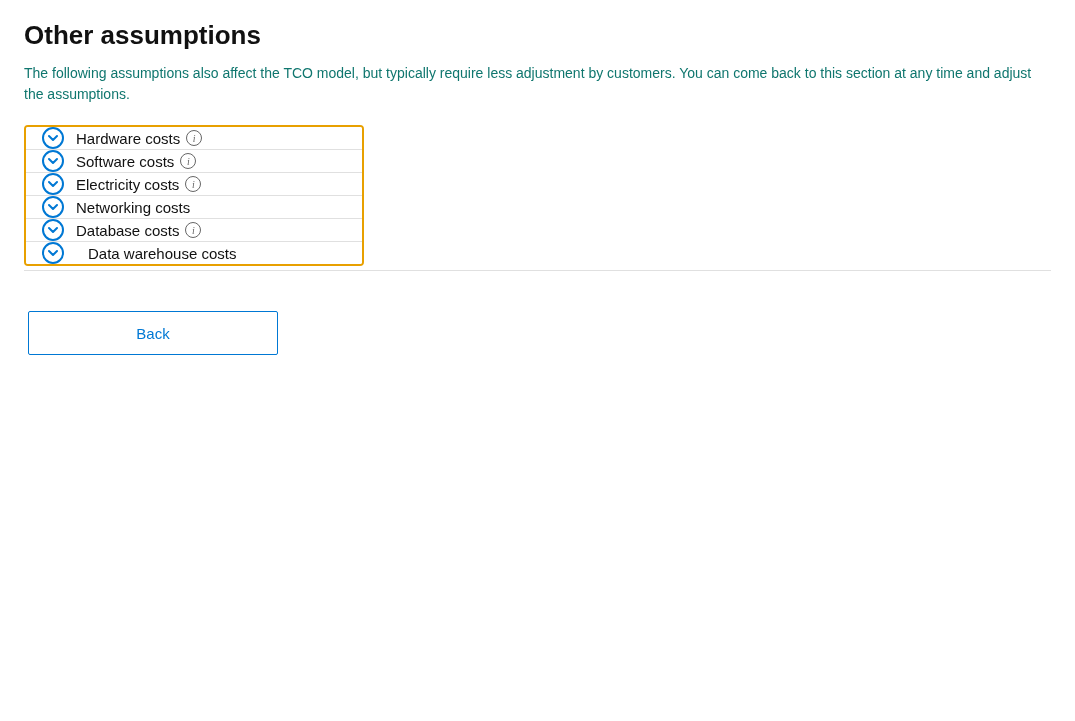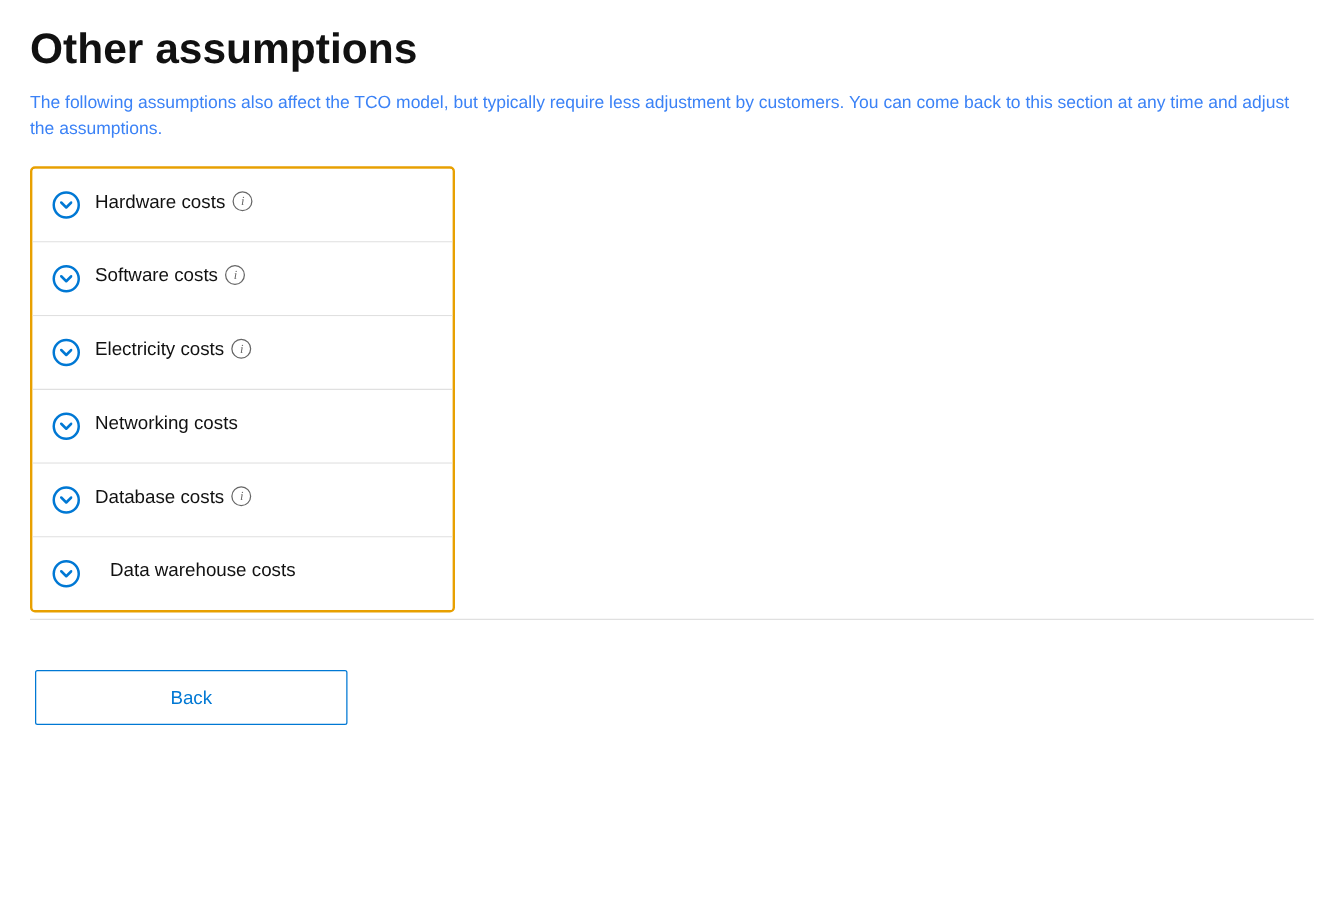"Other assumptions" .page-title { font-size: 34px -> 26px }
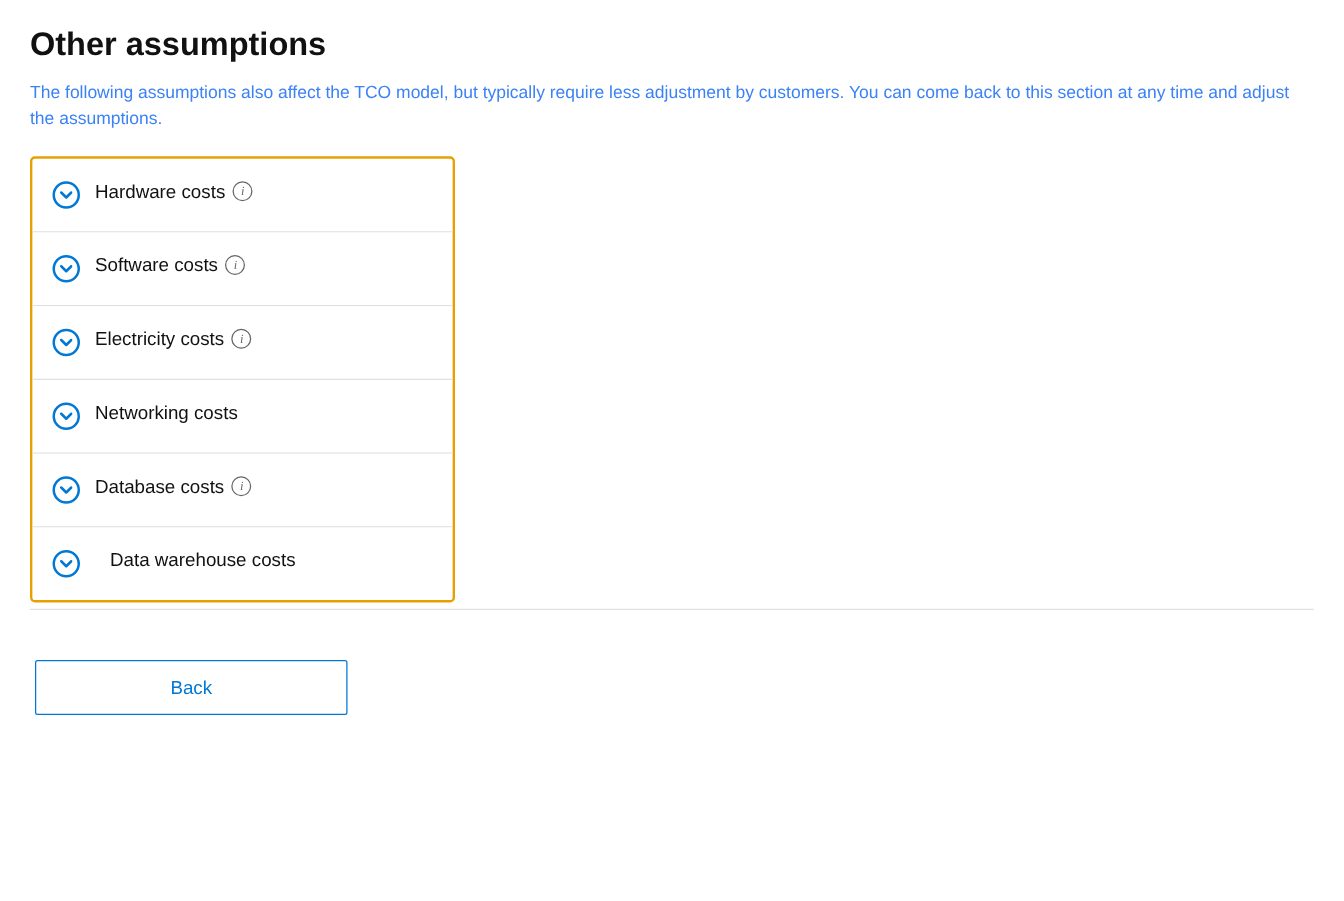"The following assumptions also affect" .description { color: #3b82f6 -> #0f766e }
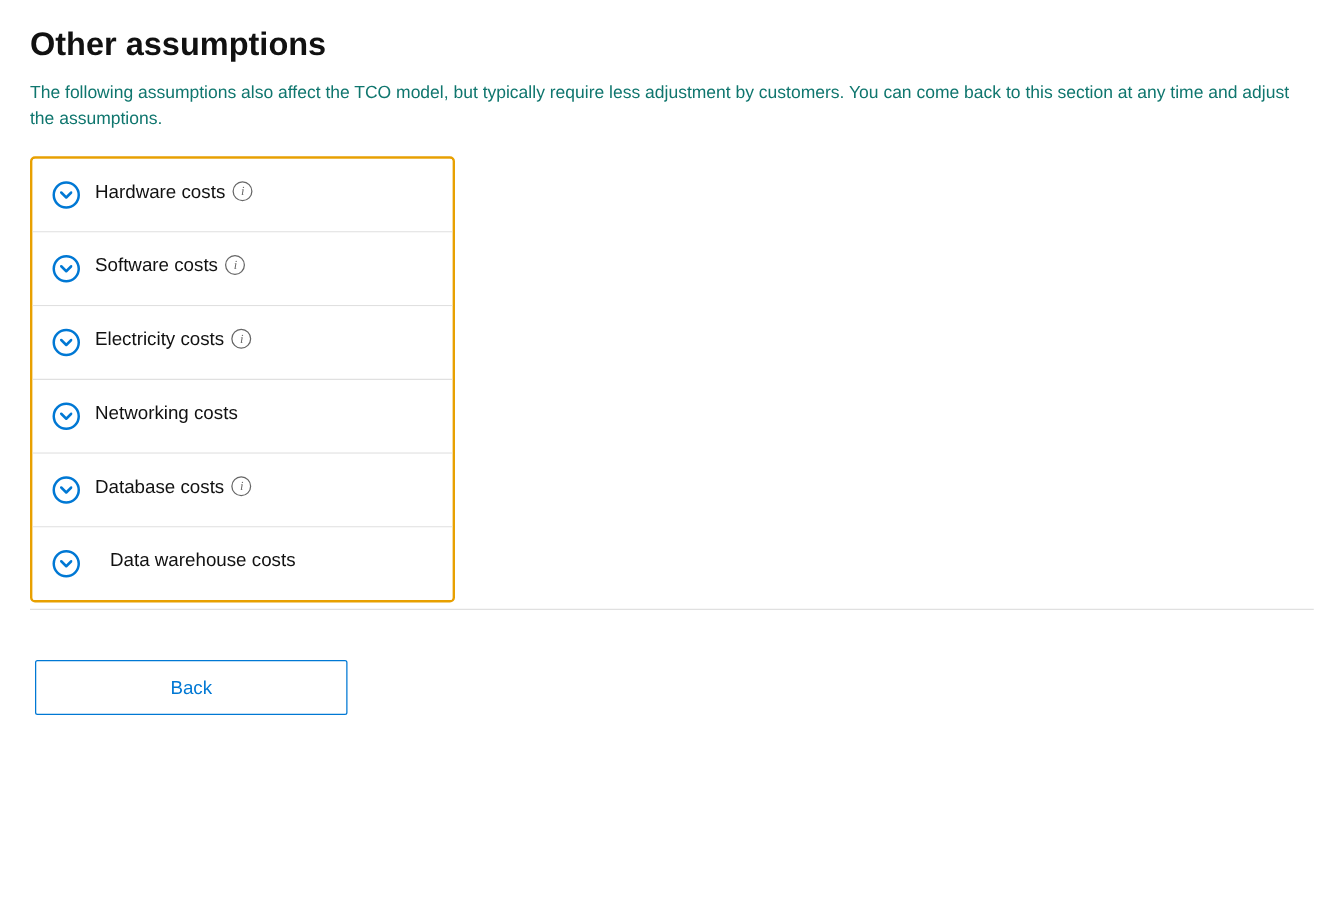"Hardware costs" .accordion-item { align-items: none -> center; padding: 18px 16px -> 0 16px }
